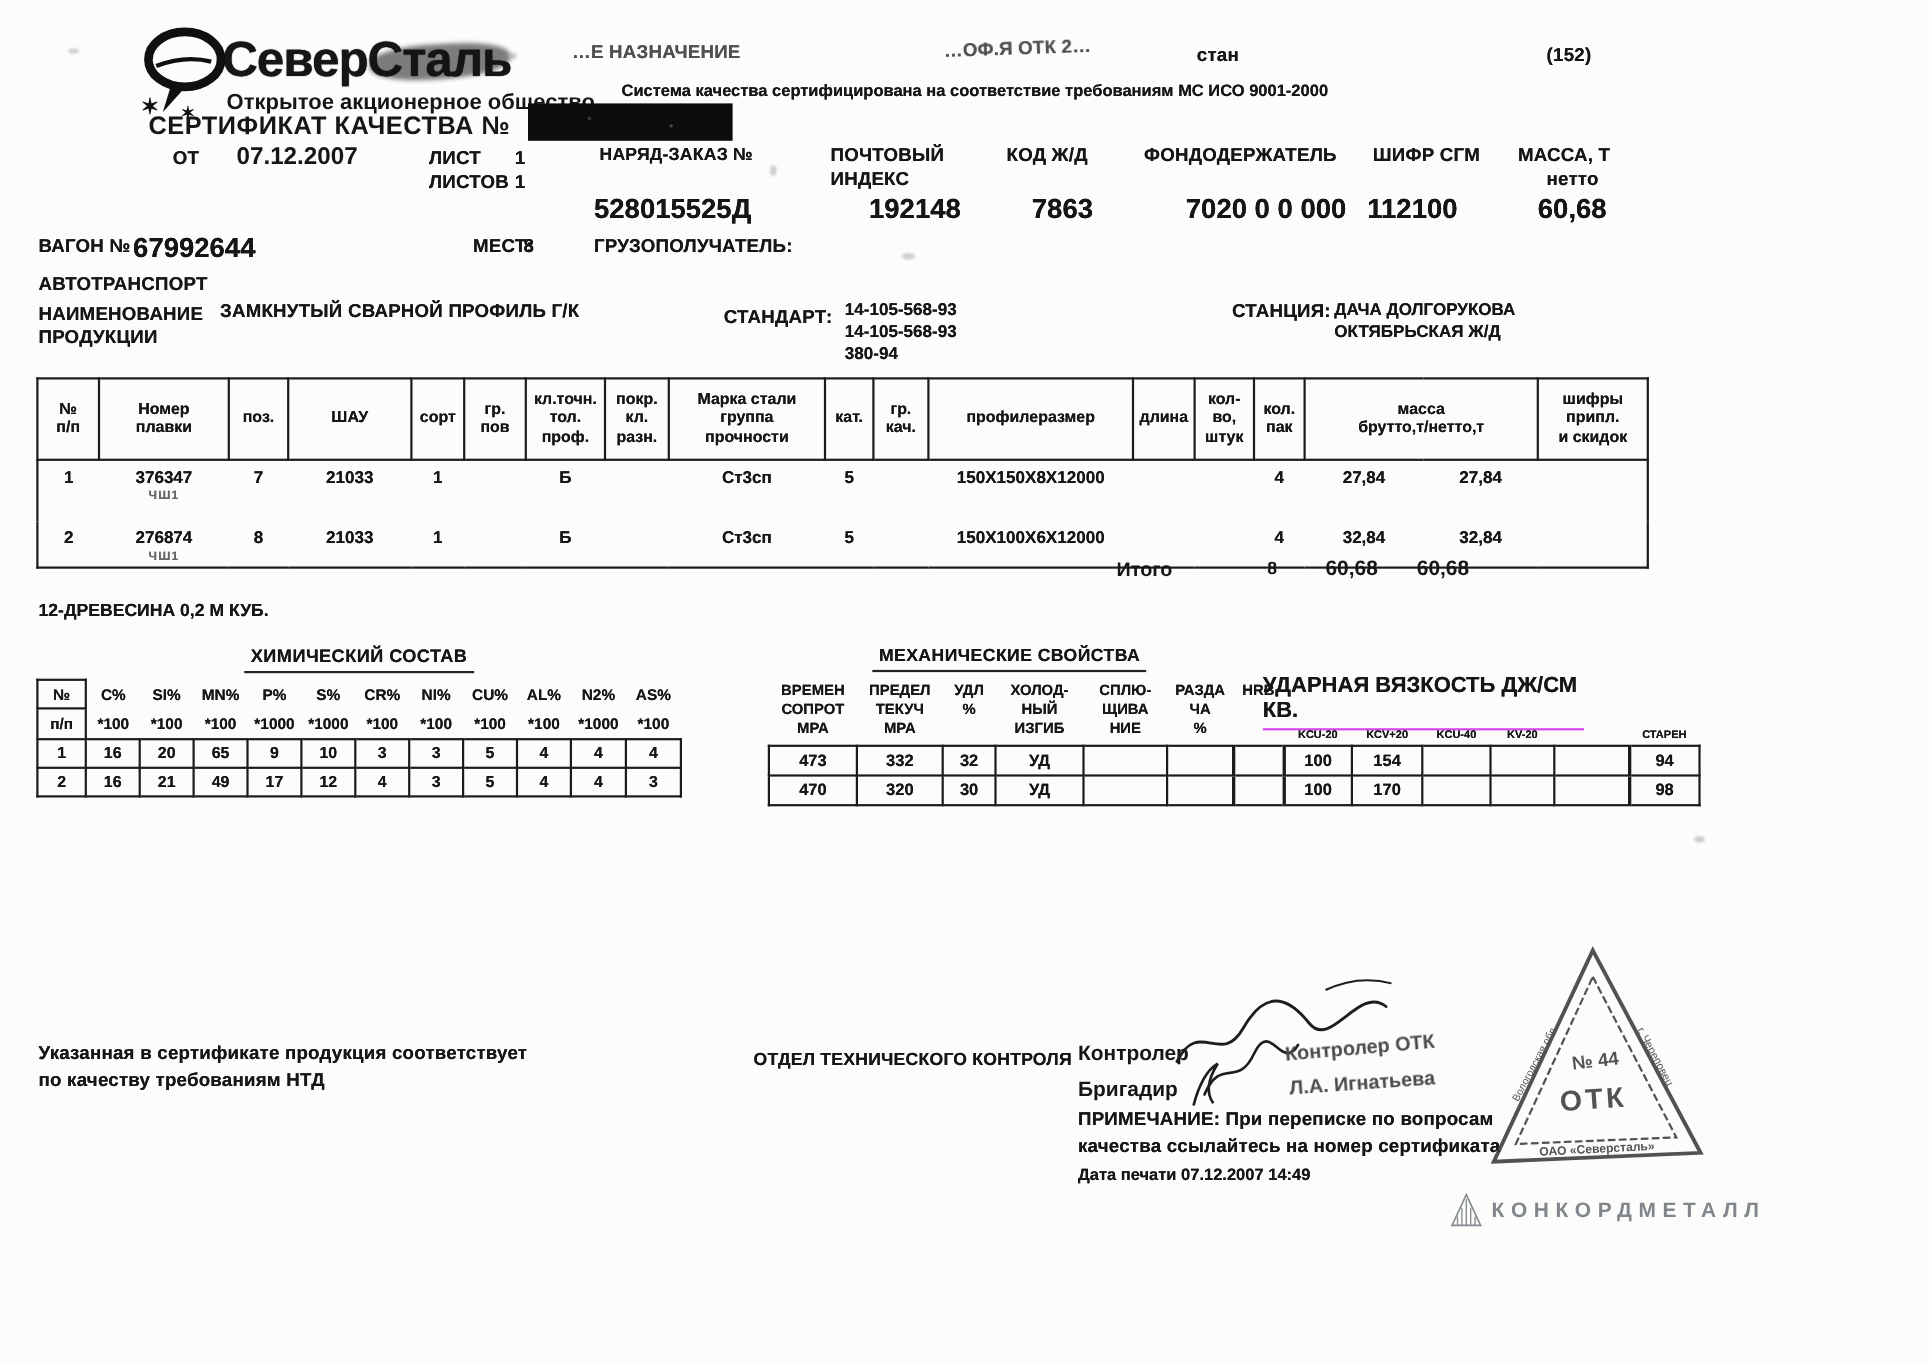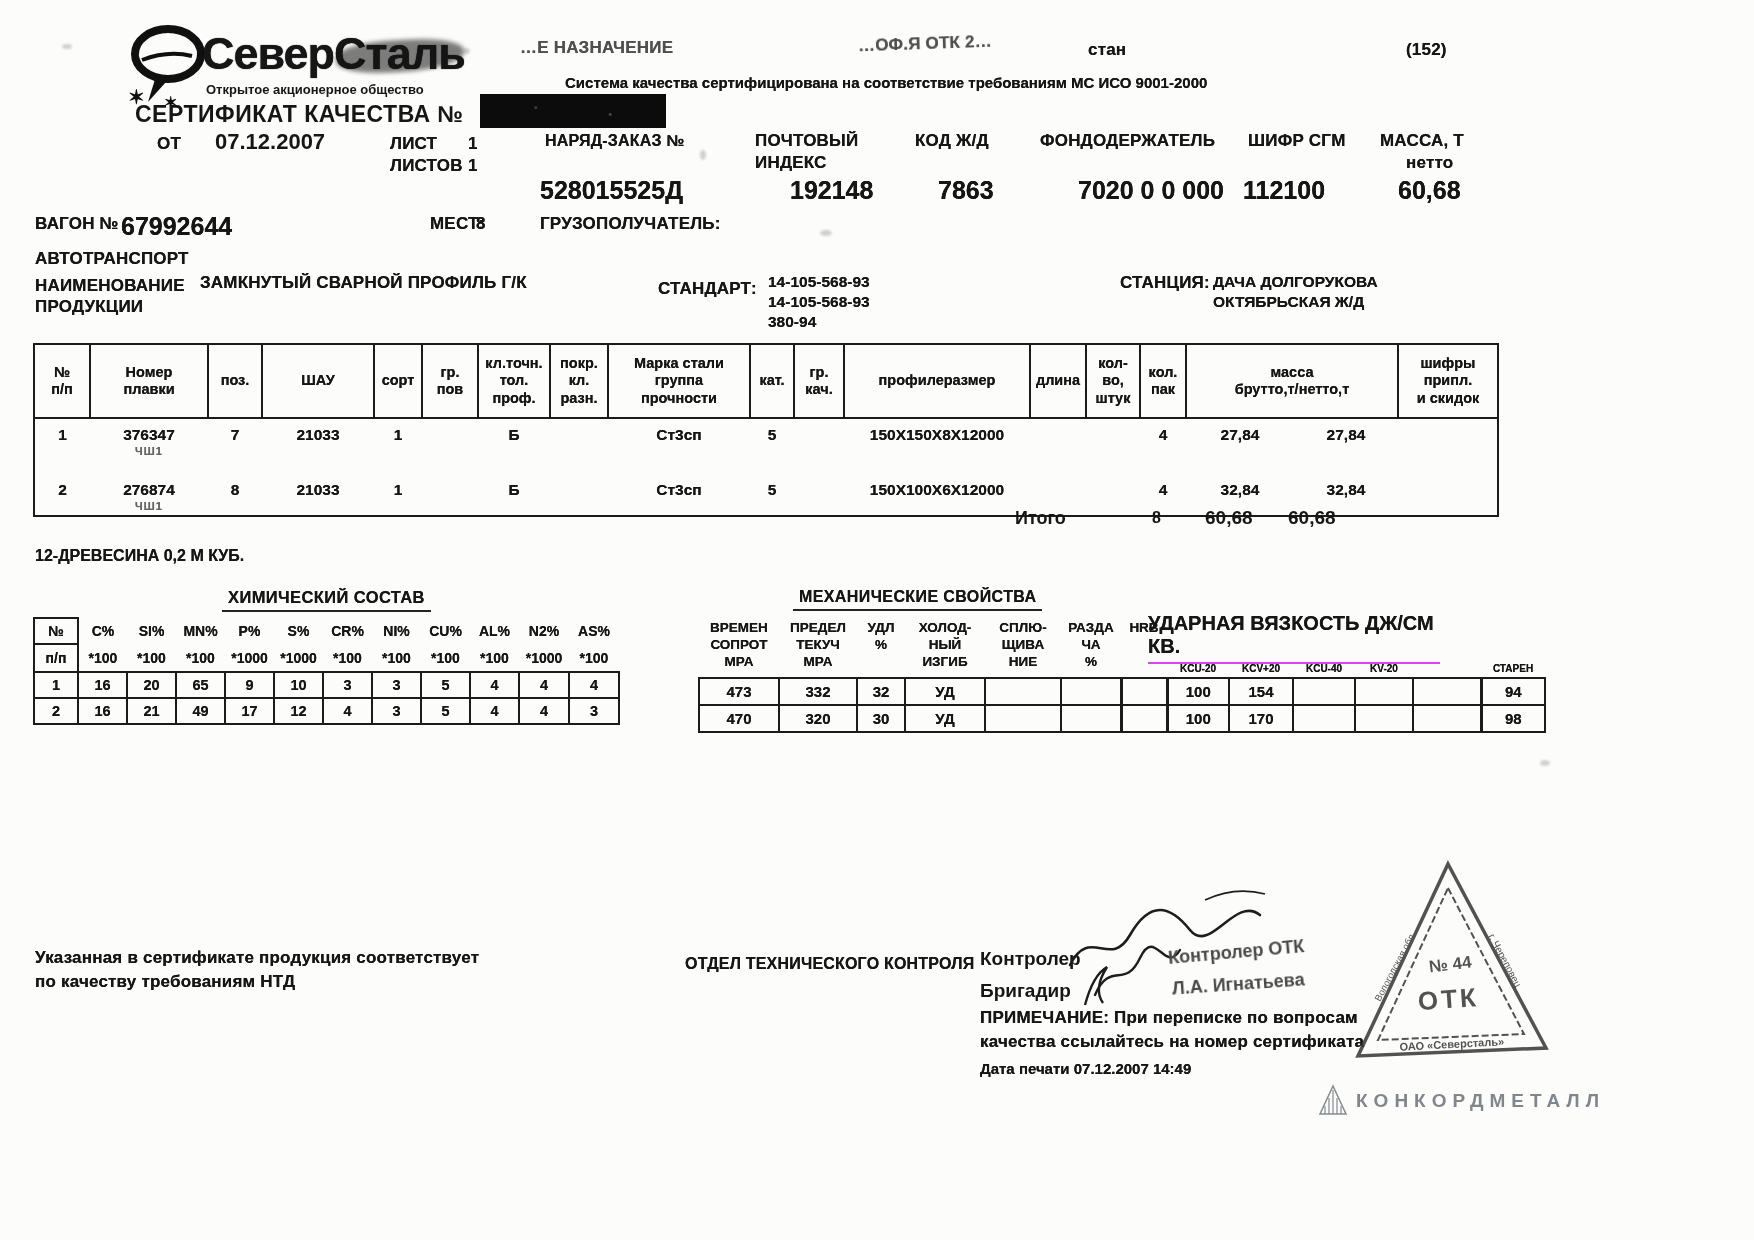"Открытое акционерное общество" div.abs { font-size: 13px -> 20px }
